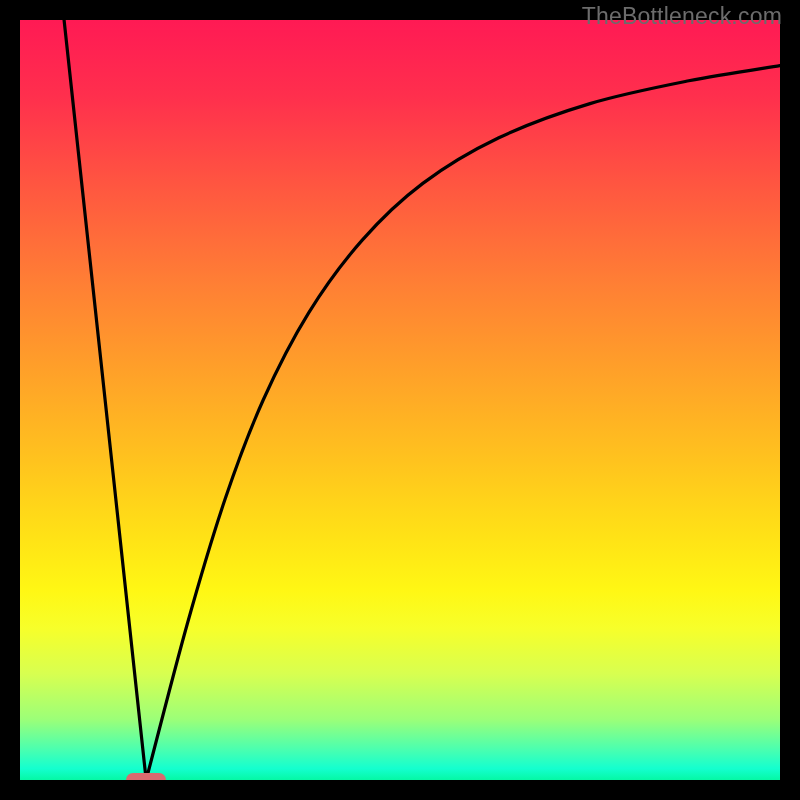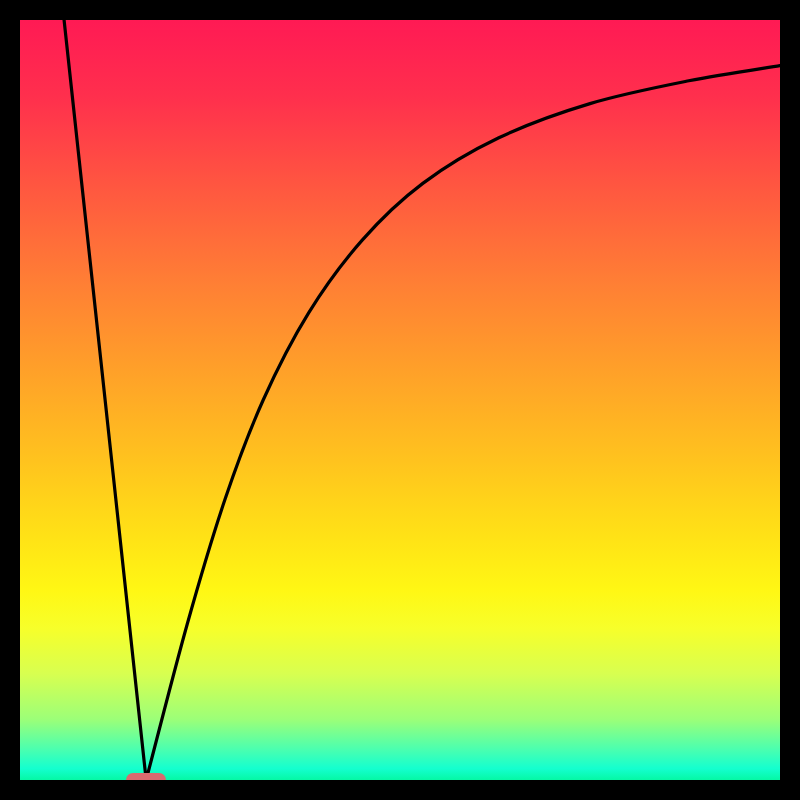"TheBottleneck.com" div.watermark { html: none -> <div>TheBottleneck.com</div> }
